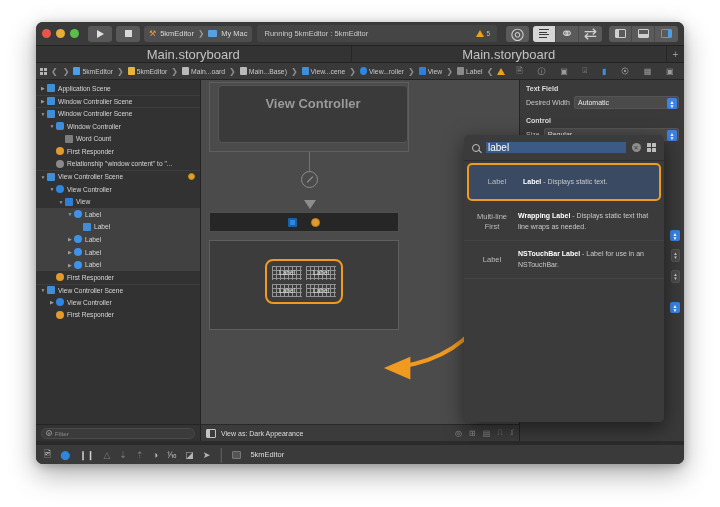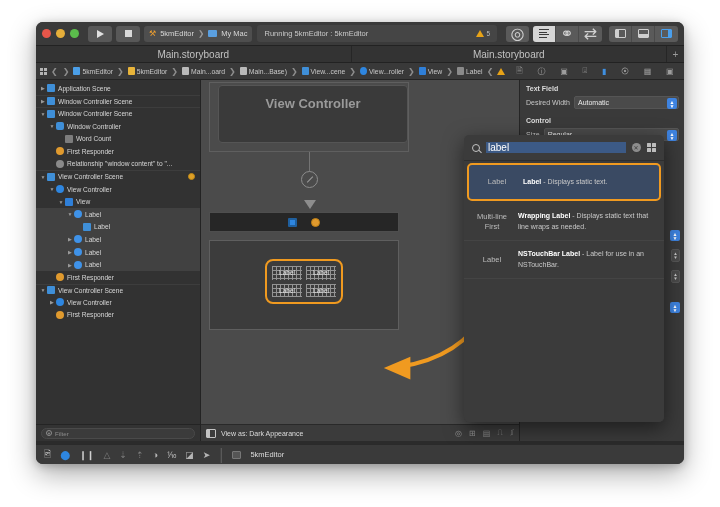"Main.storyboard" .tab { font-size: 10px -> 13px }
